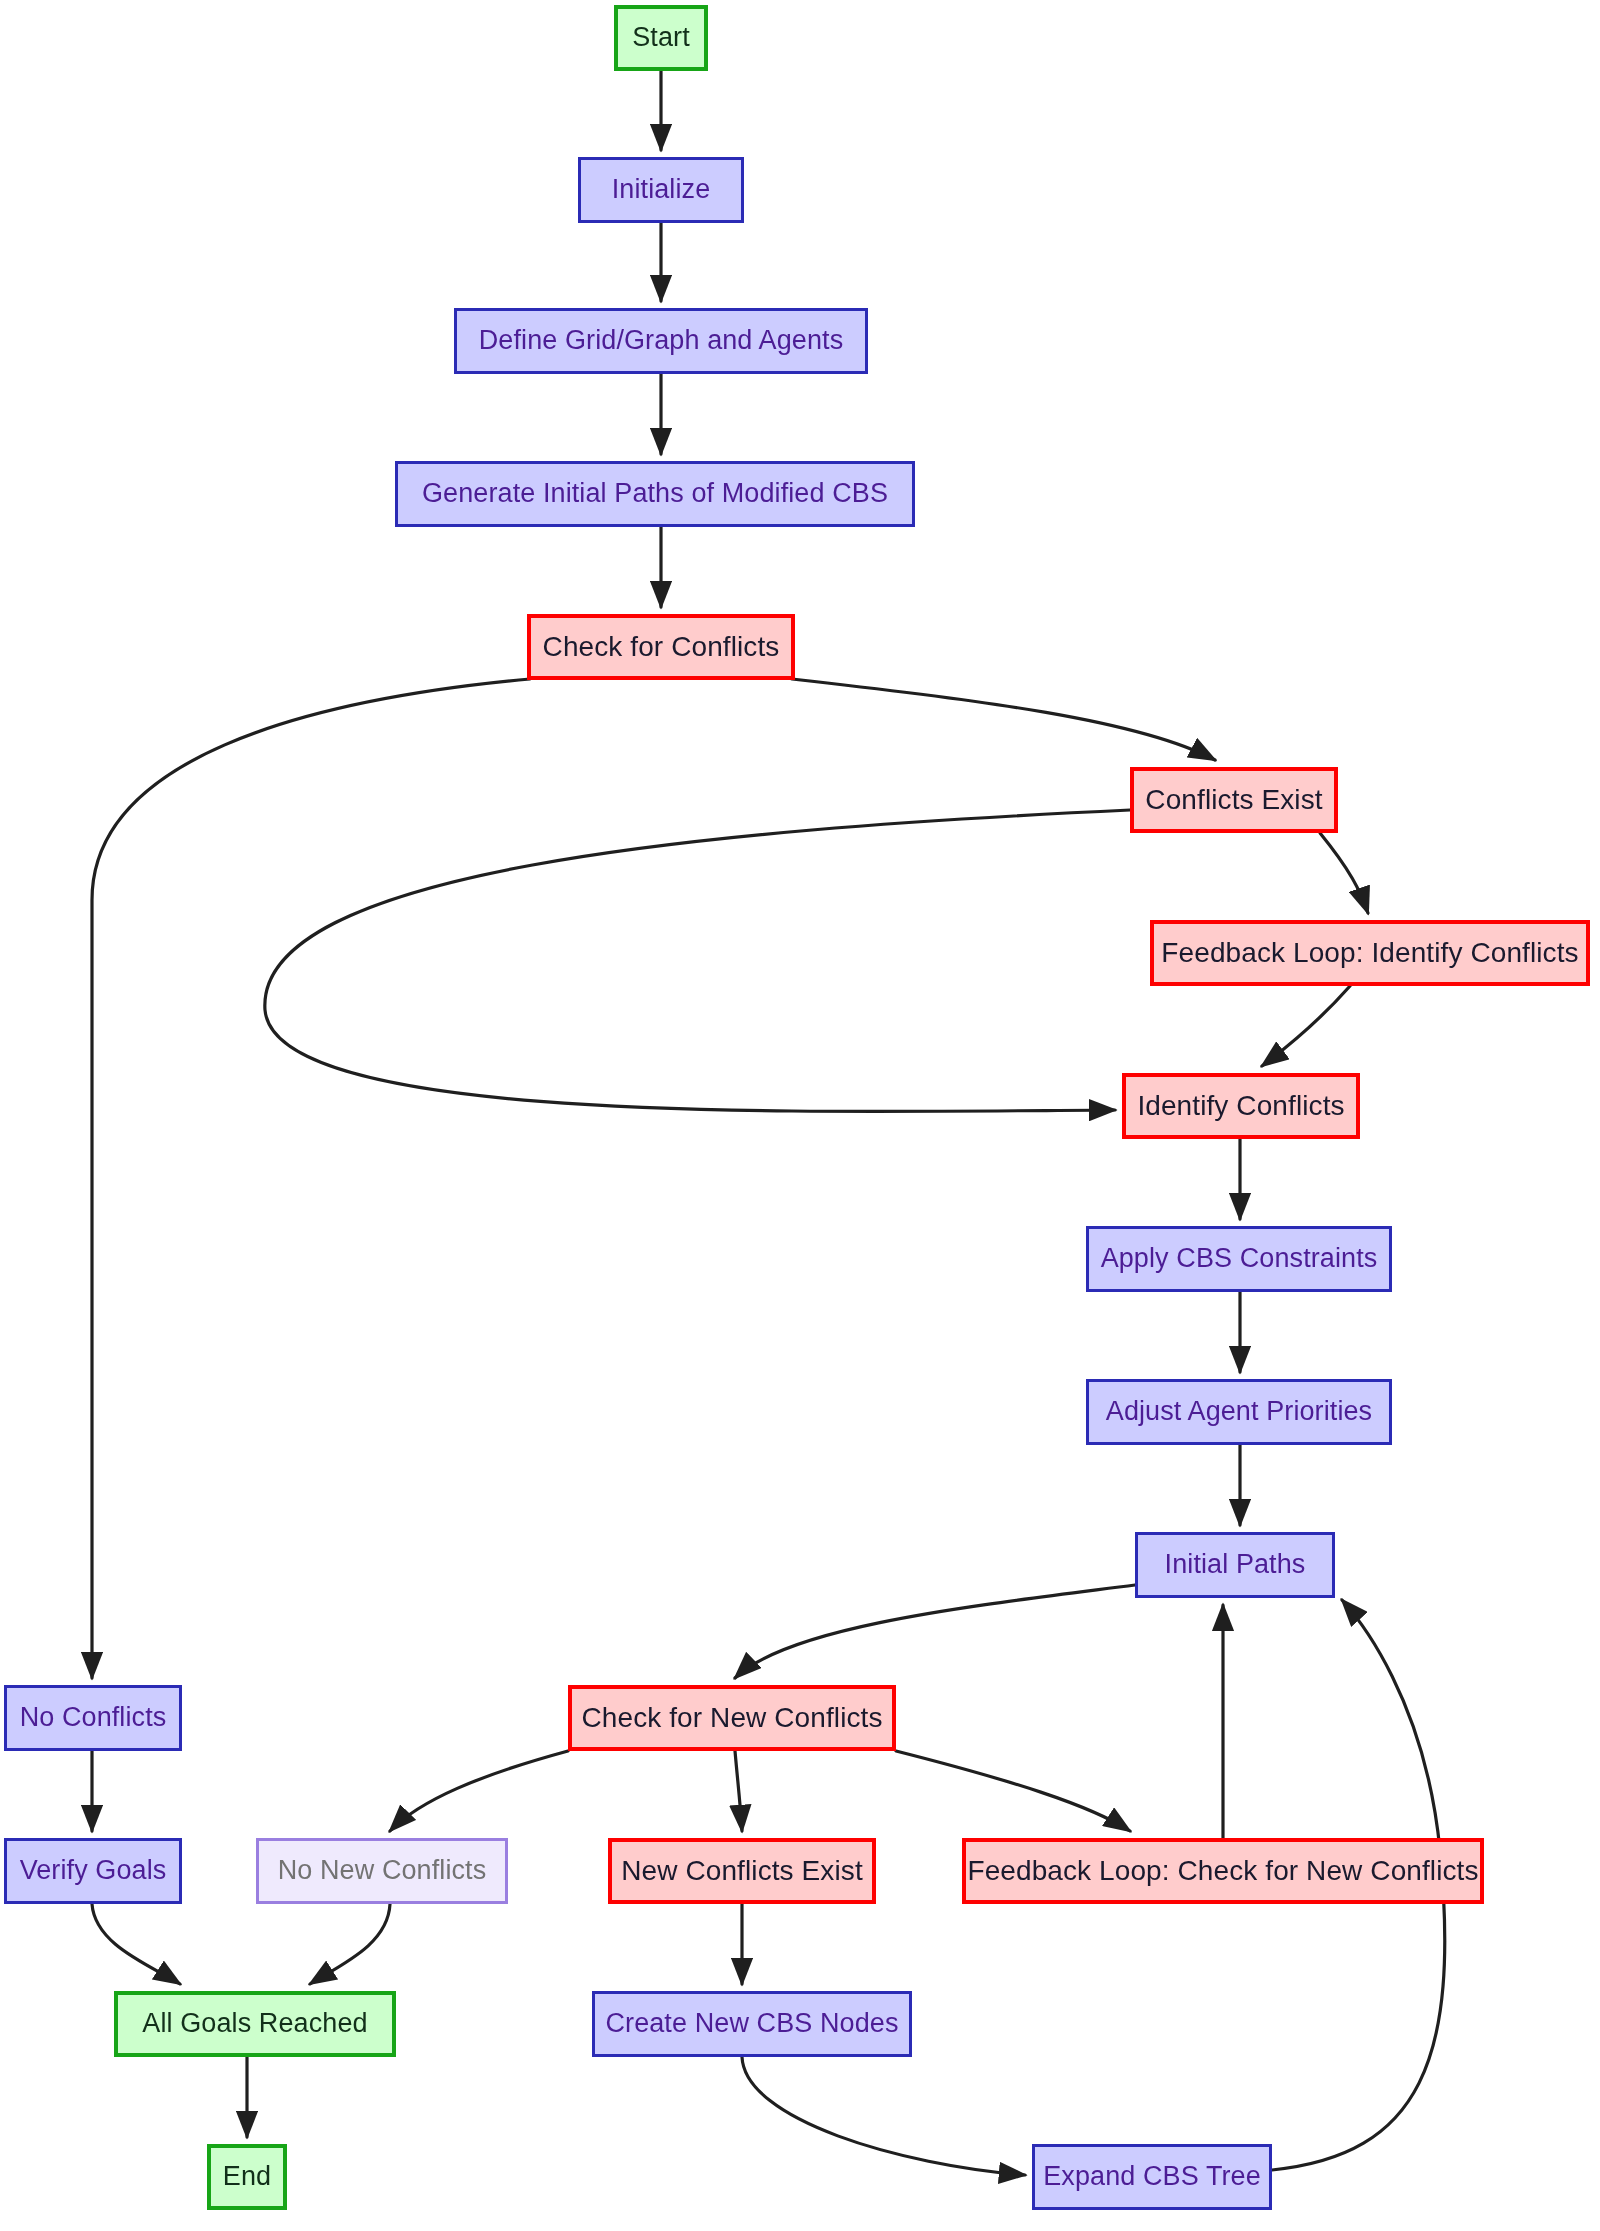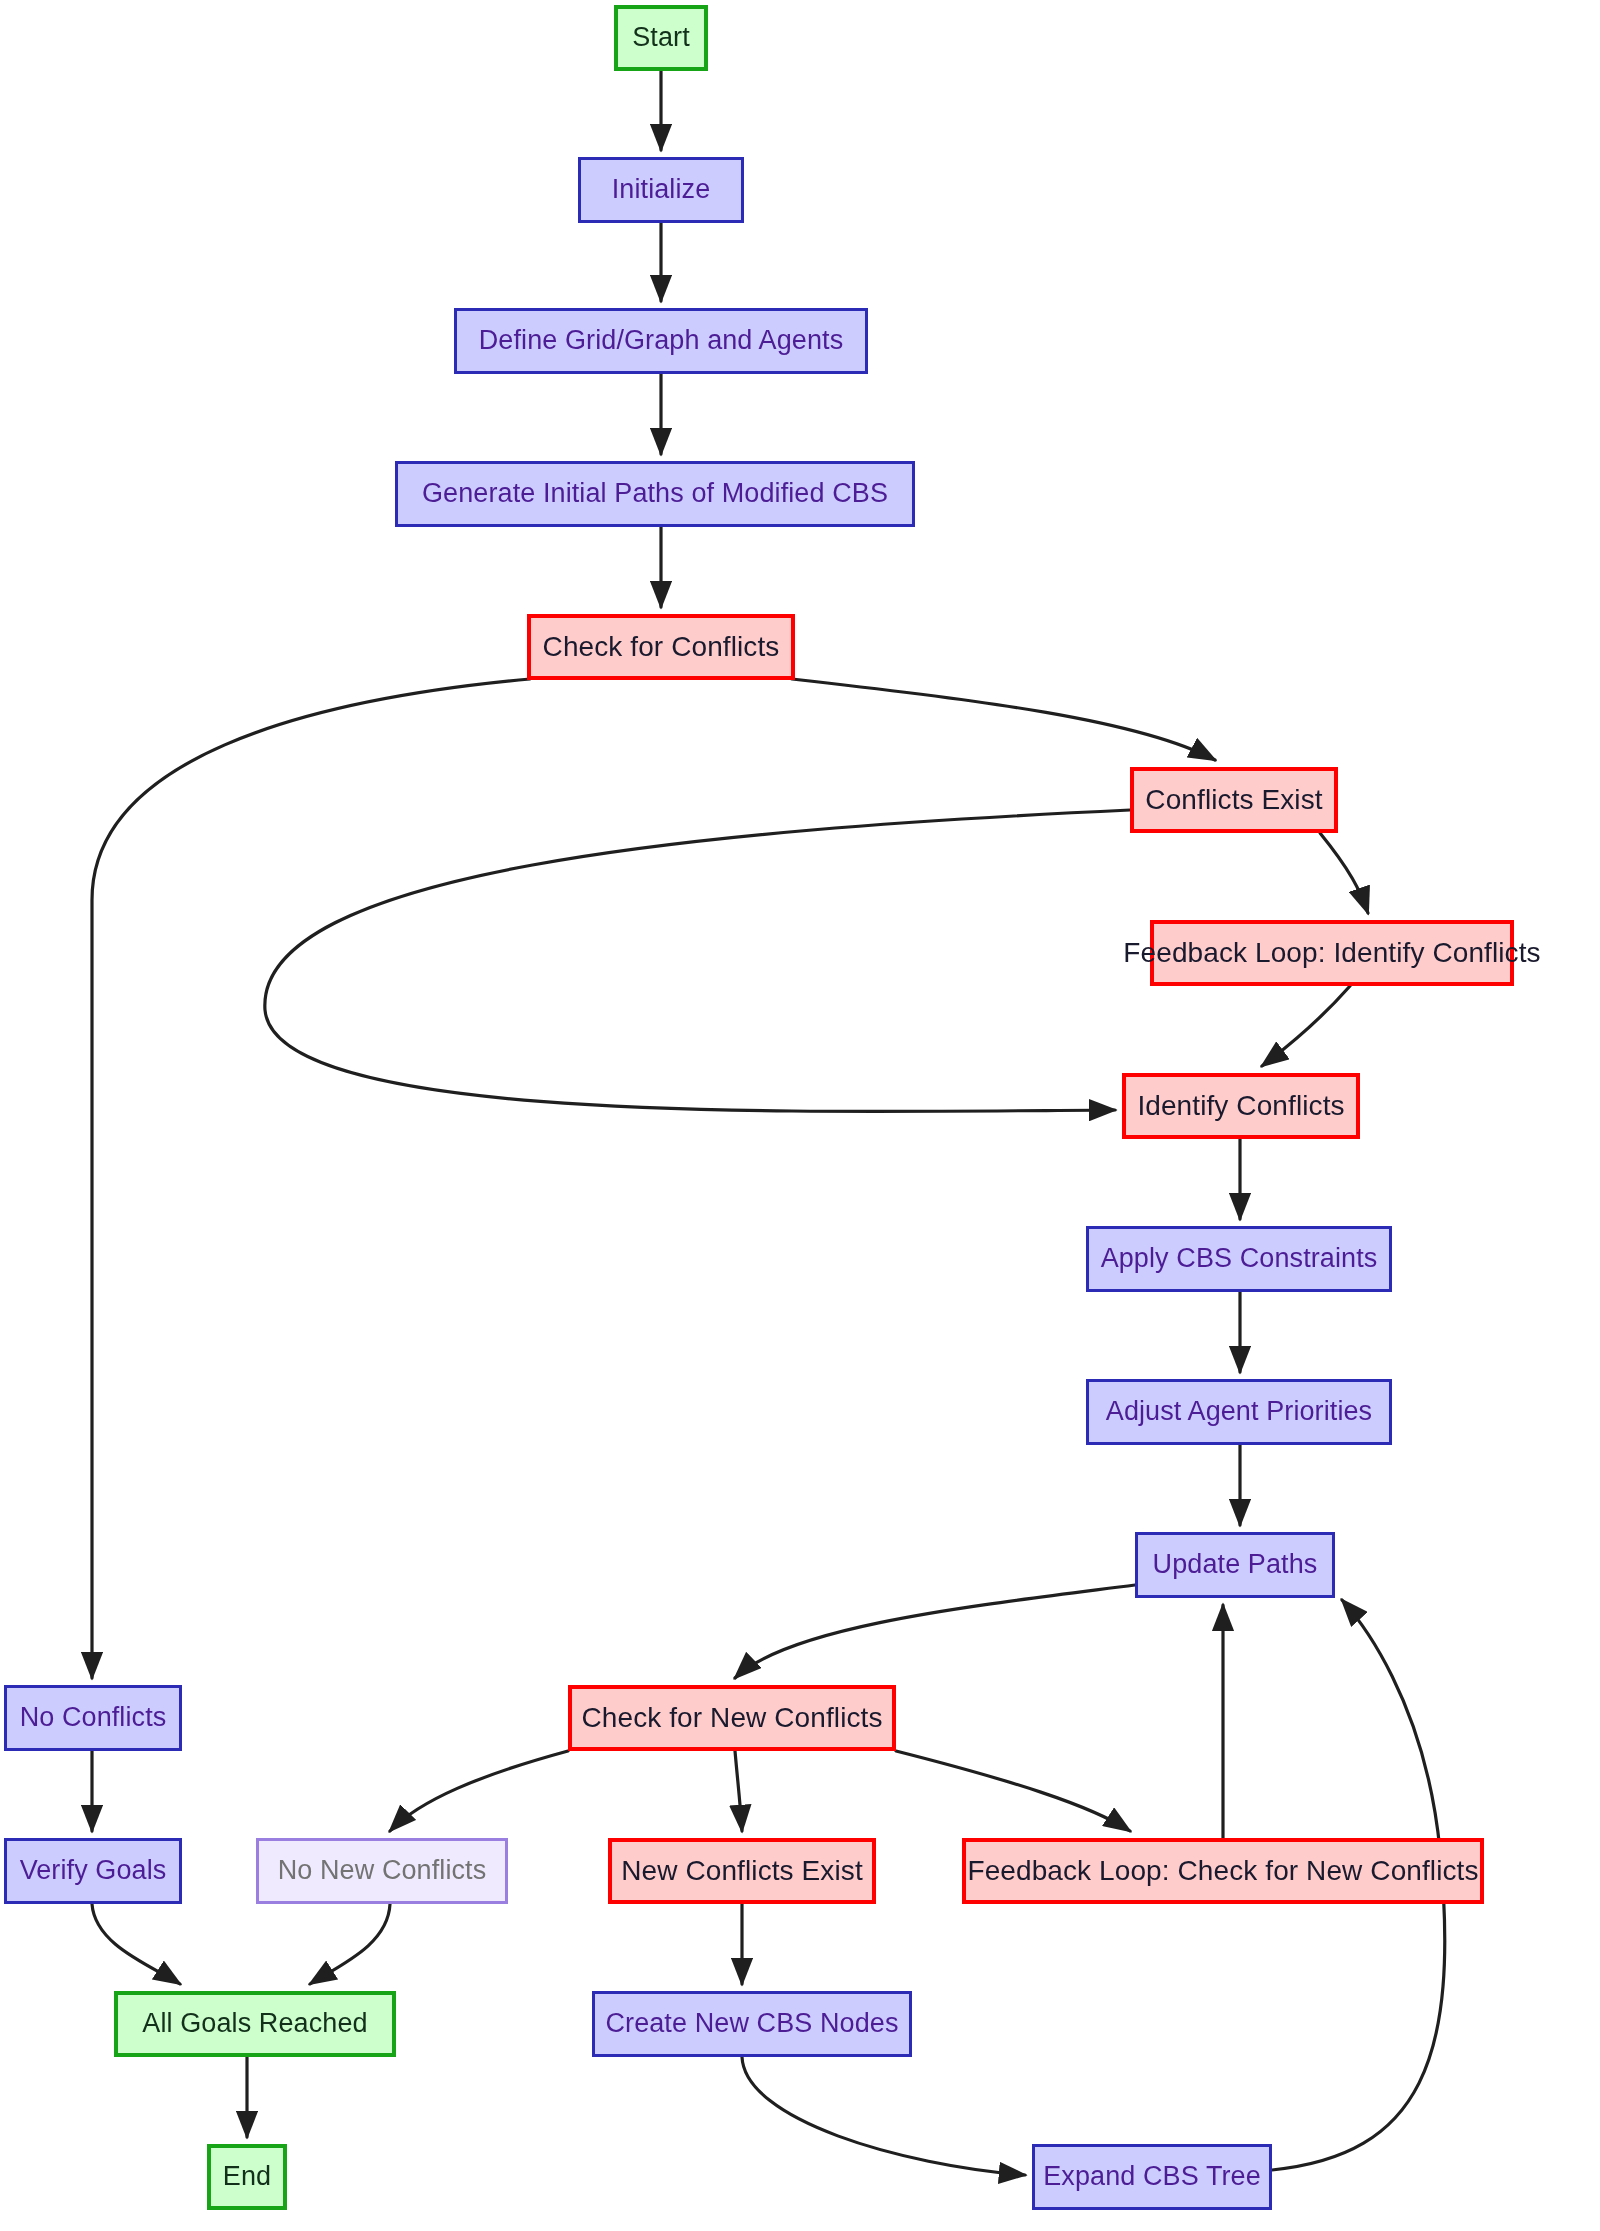"Feedback Loop: Identify Conflicts" div.node { width: 364px -> 440px }
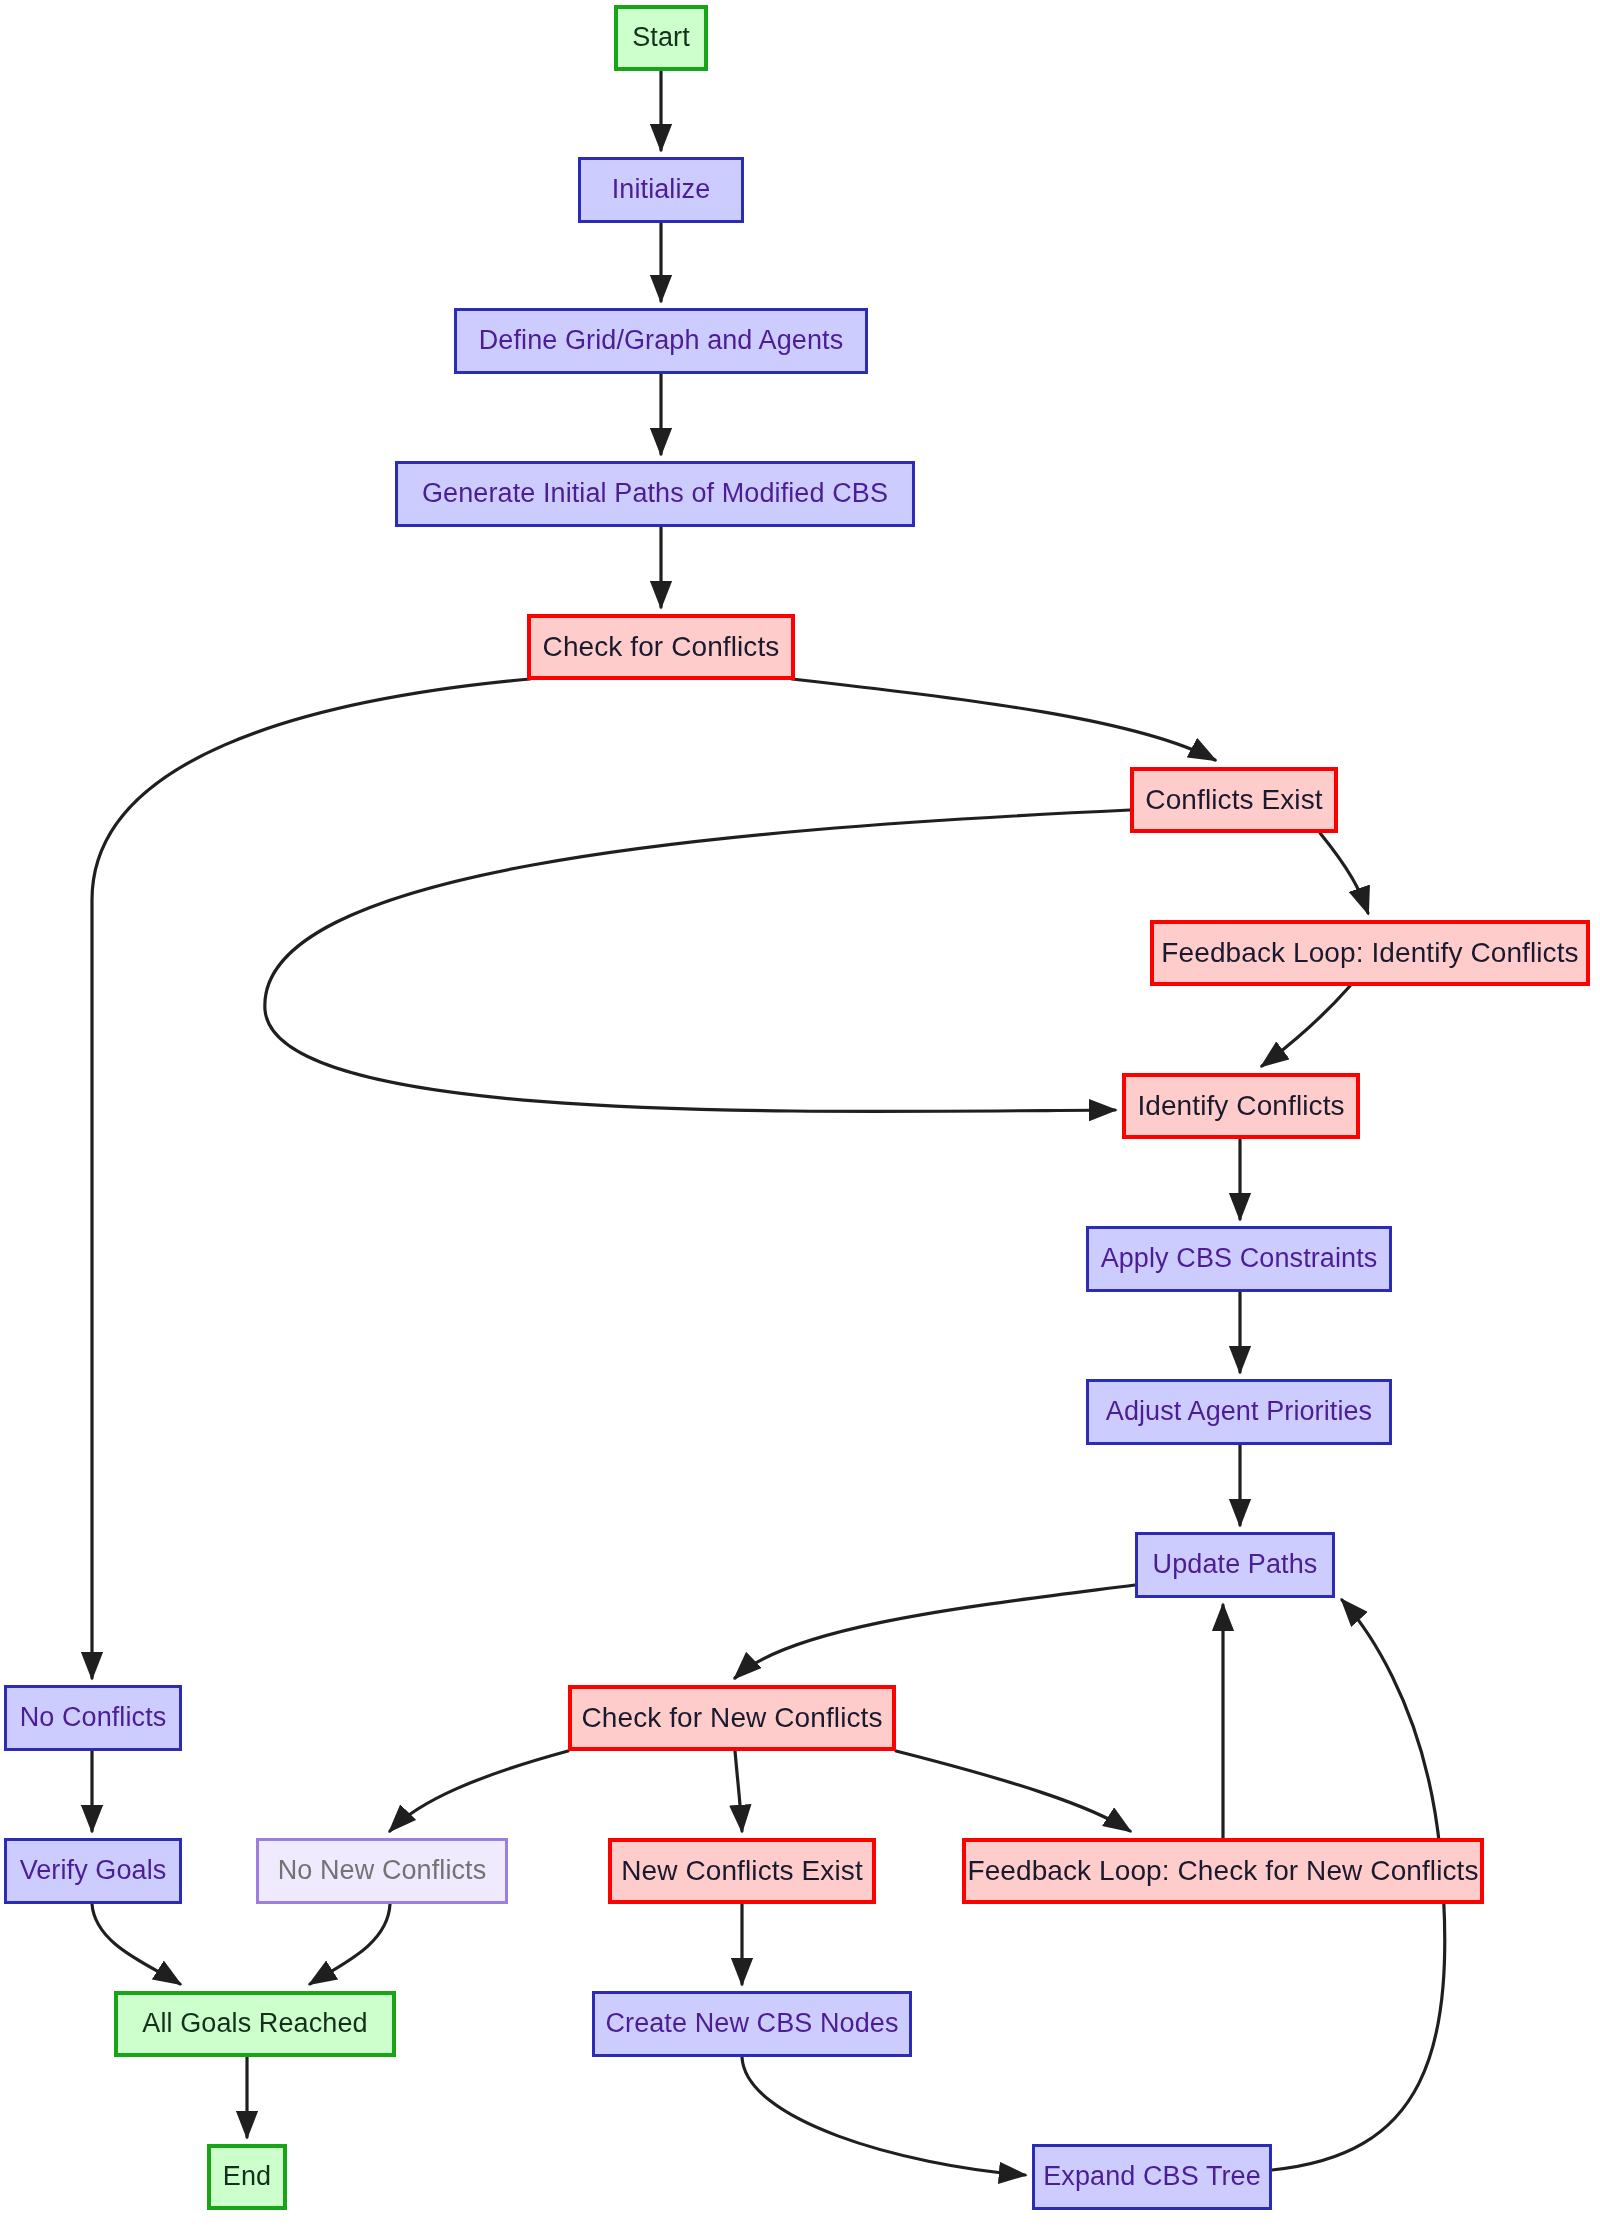"Update Paths" span.label { text: Update -> Initial }
